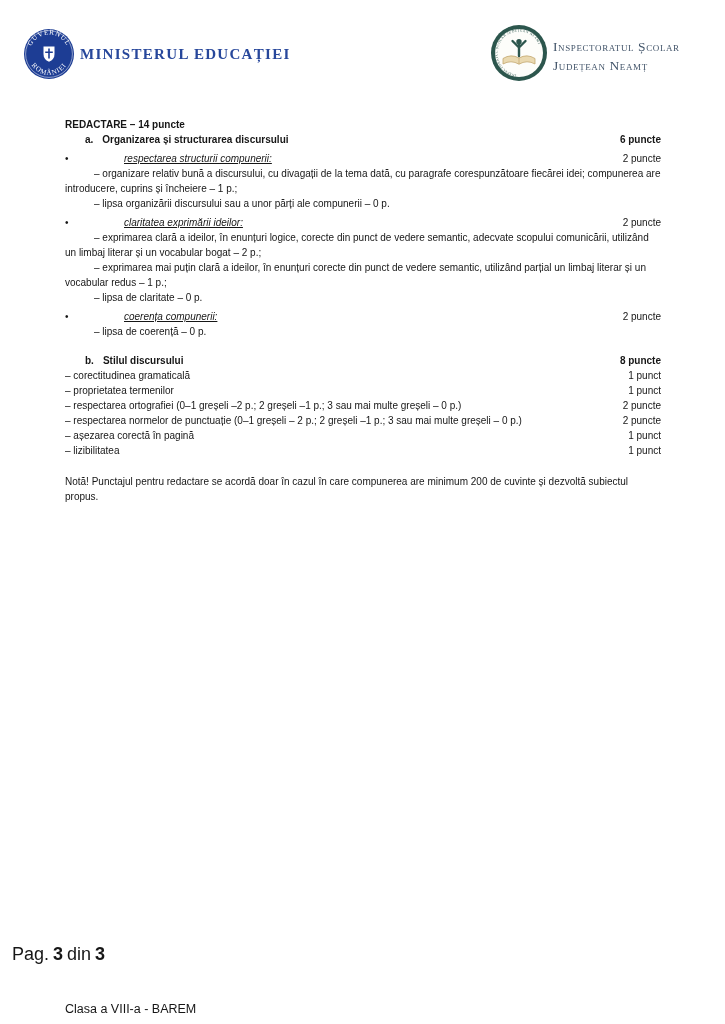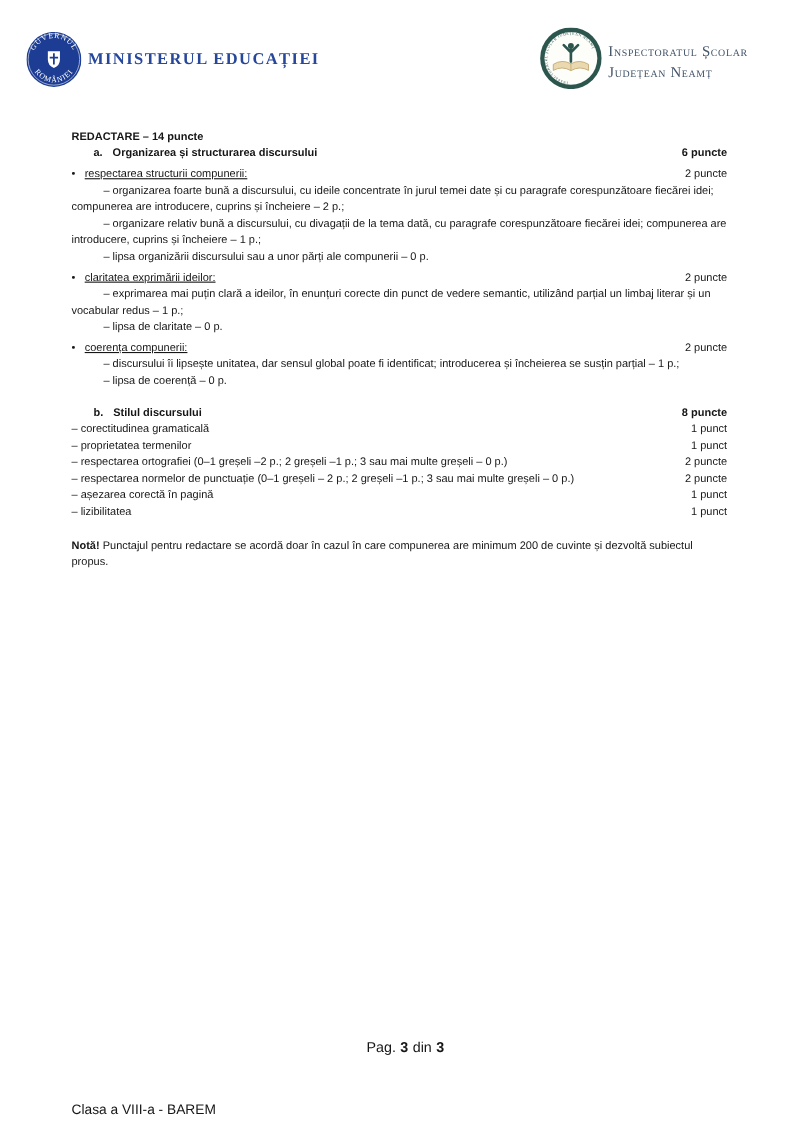"respectarea structurii compunerii:" .crit-label { font-style: none -> italic; margin-left: none -> 47px }
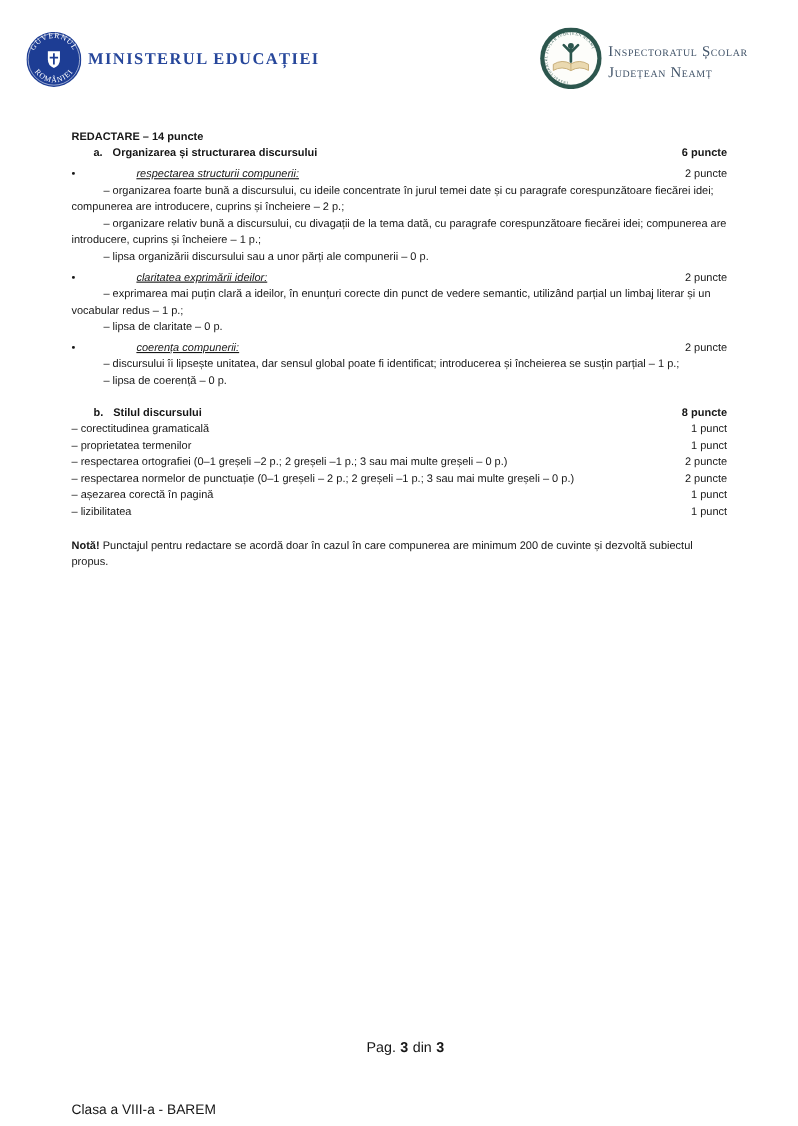"– organizarea foarte bună a" p.dash-item { html: <p>– organizarea foarte bună a discursului, cu ideile concentrate în jurul temei date și cu paragrafe corespunzătoare fiecărei idei; compunerea are introducere, cuprins și încheiere – 2 p.;</p> -> none }
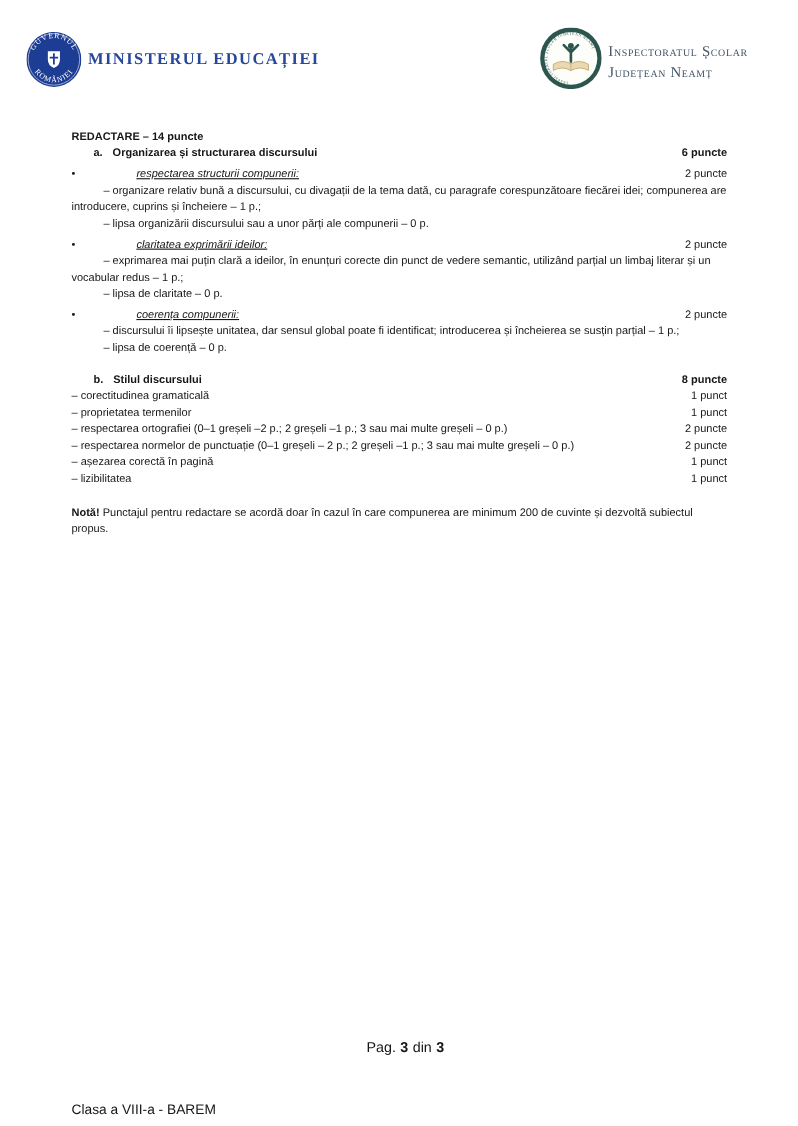"– exprimarea clară a ideilor," p.dash-item { html: none -> <p>– exprimarea clară a ideilor, în enunțuri logice, corecte din punct de vedere semantic, adecvate scopului comunicării, utilizând un limbaj literar și un vocabular bogat – 2 p.;</p> }
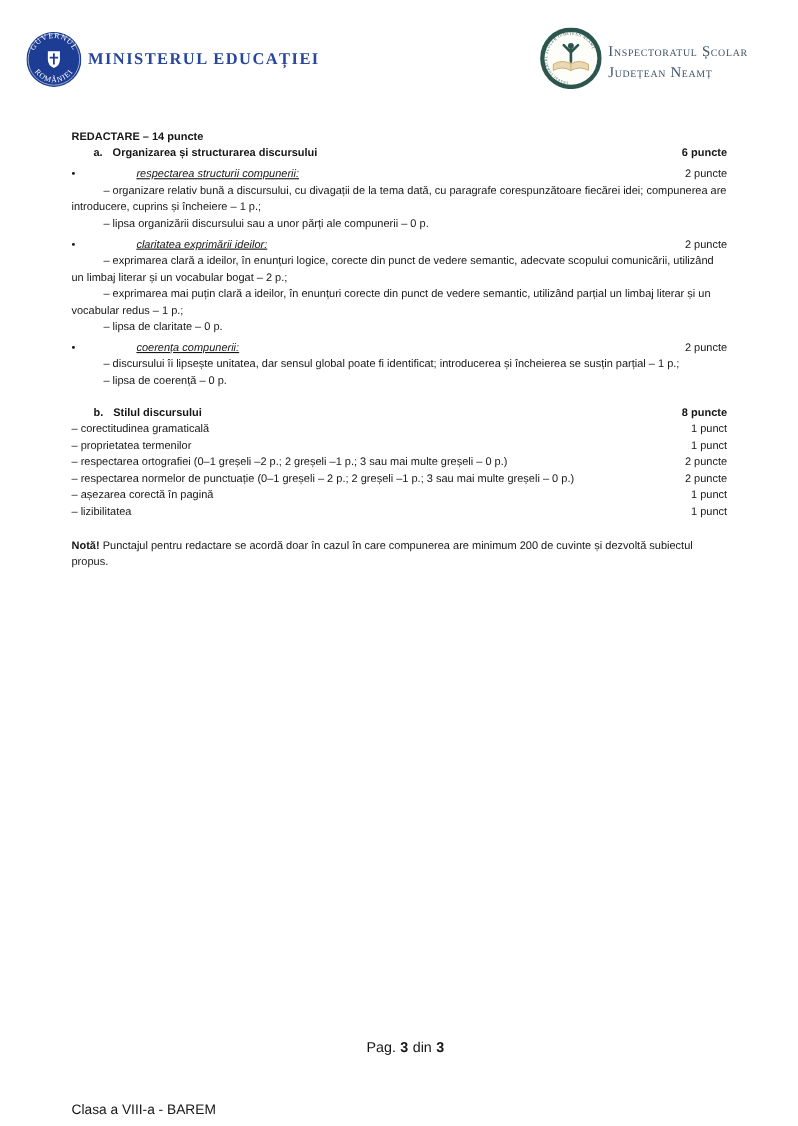"– discursului îi lipsește unitatea," p.dash-item { html: <p>– discursului îi lipsește unitatea, dar sensul global poate fi identificat; introducerea și încheierea se susțin parțial – 1 p.;</p> -> none }
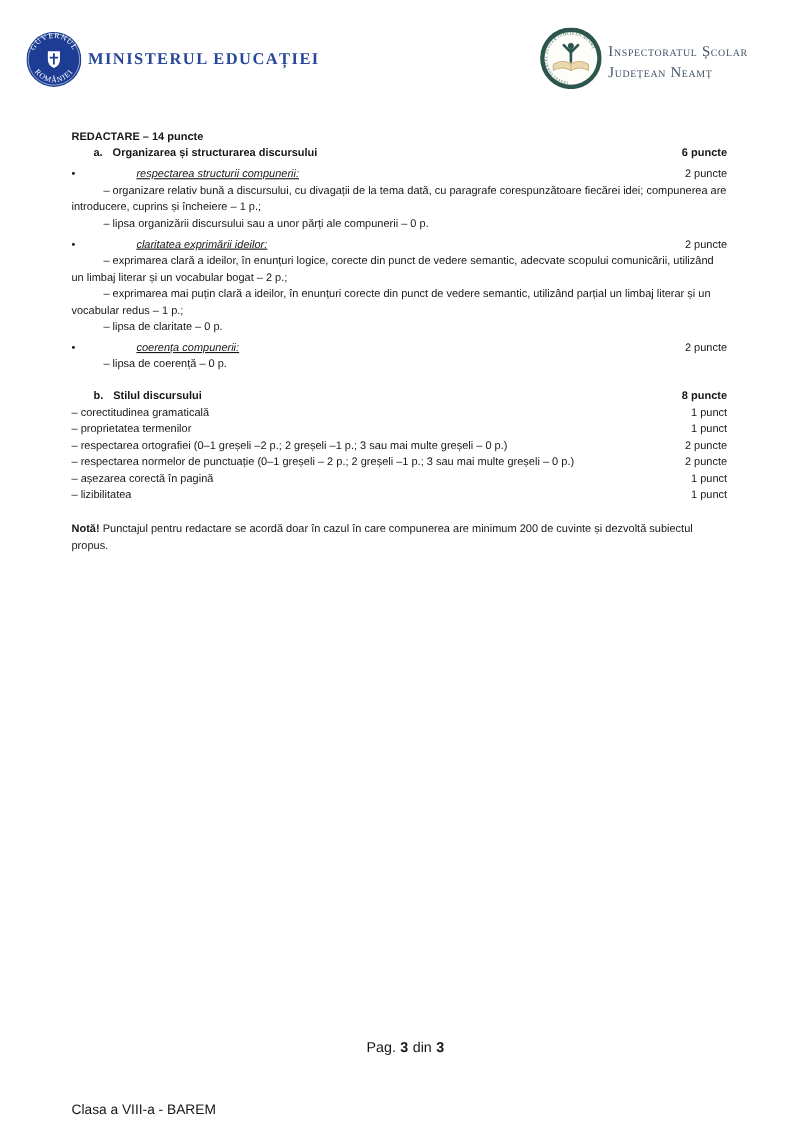"Notă!" .note .note-label { font-weight: bold -> normal }
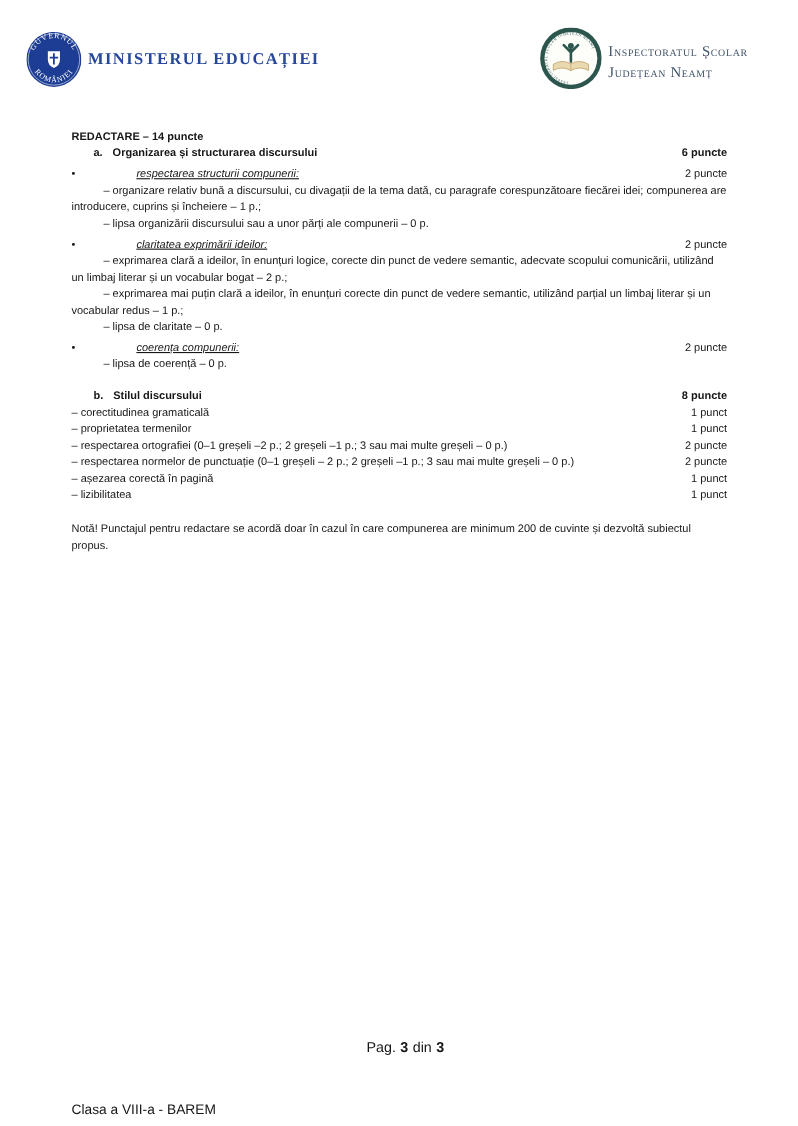"Pag. 3 din 3" .page-num { font-size: 13px -> 18px; text-align: center -> none }
